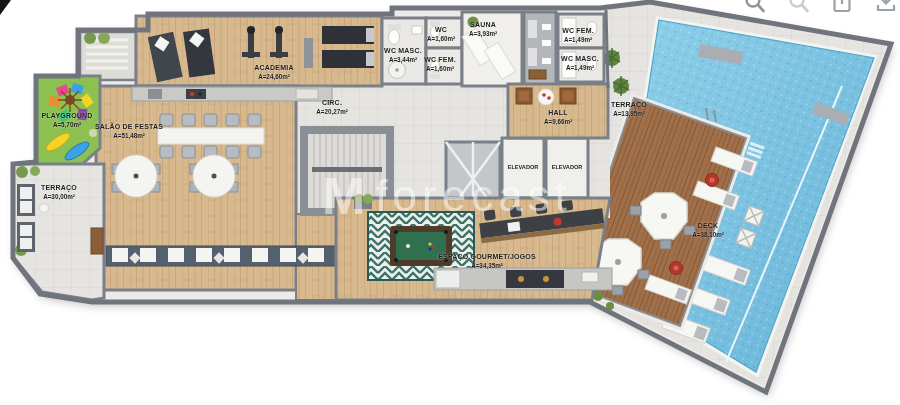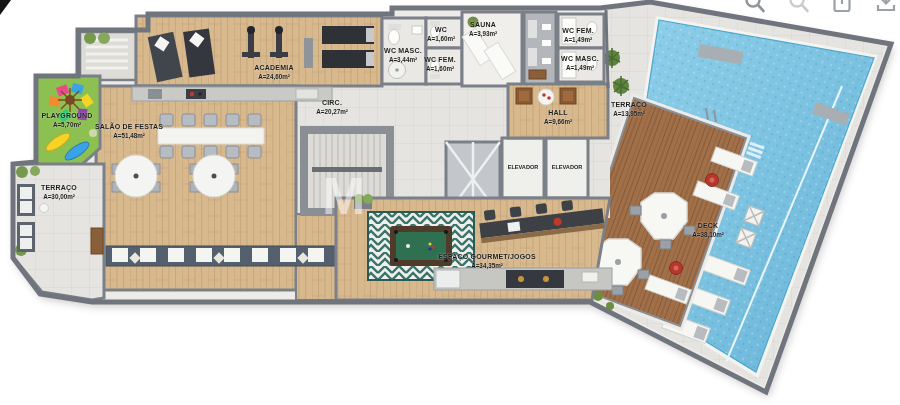"forecast" span.wm-text { html: none -> <span>forecast</span> }
